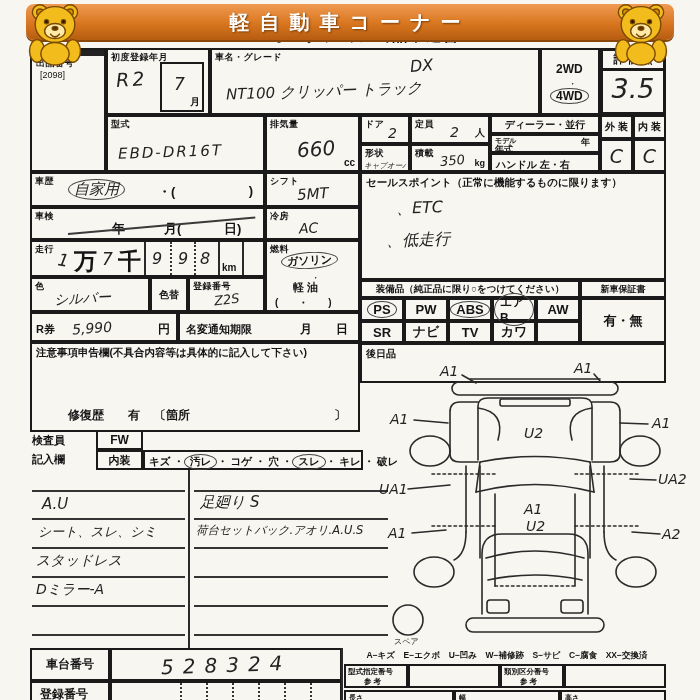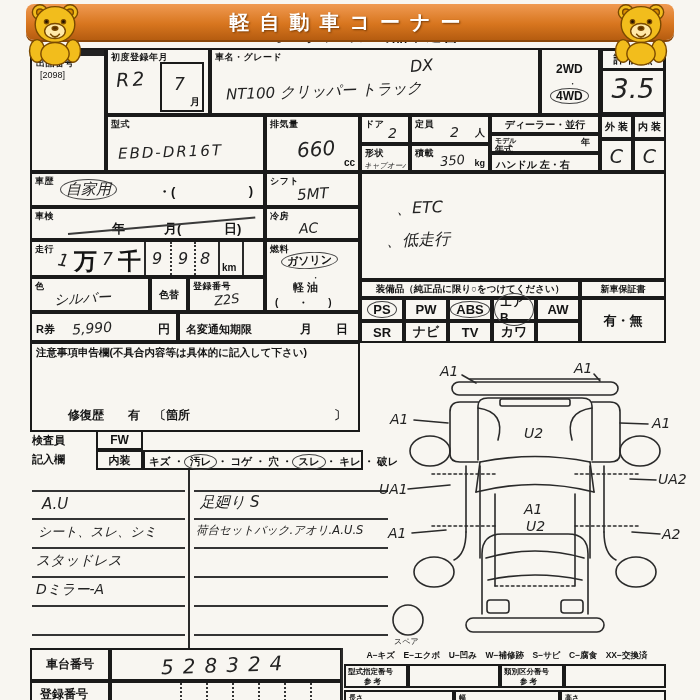"自家用" span.hw { left: 28px -> 36px }
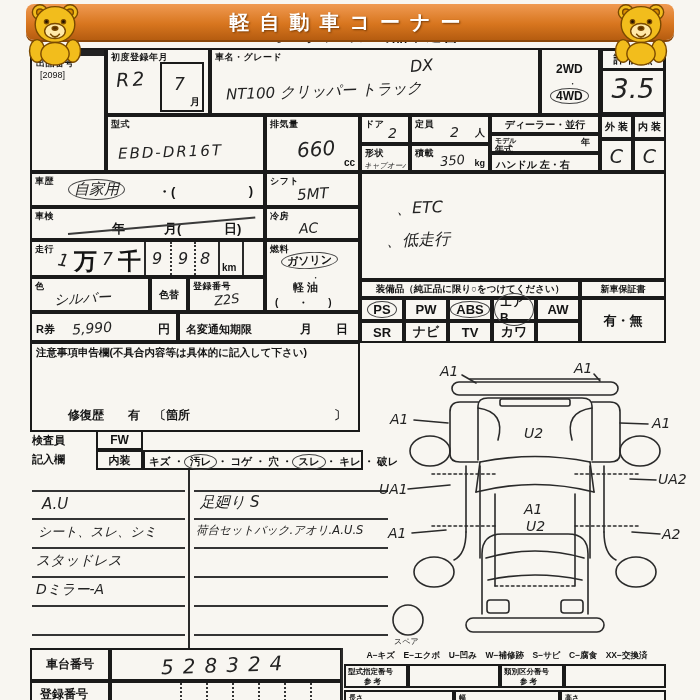"セールスポイント（正常に機能するものに限ります）" span.bold { html: none -> <span>セールスポイント（正常に機能するものに限ります）</span> }
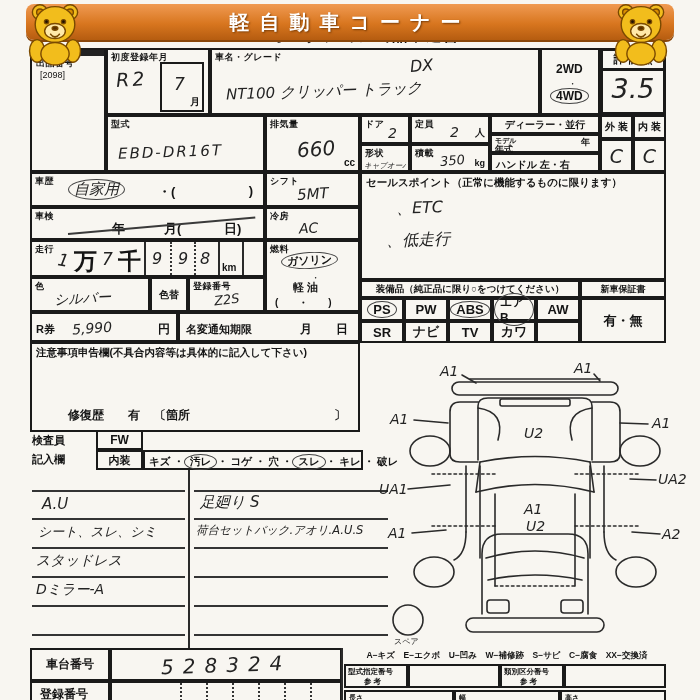"後日品" div.cell { html: none -> <div> <span>後日品</span> </div> }
